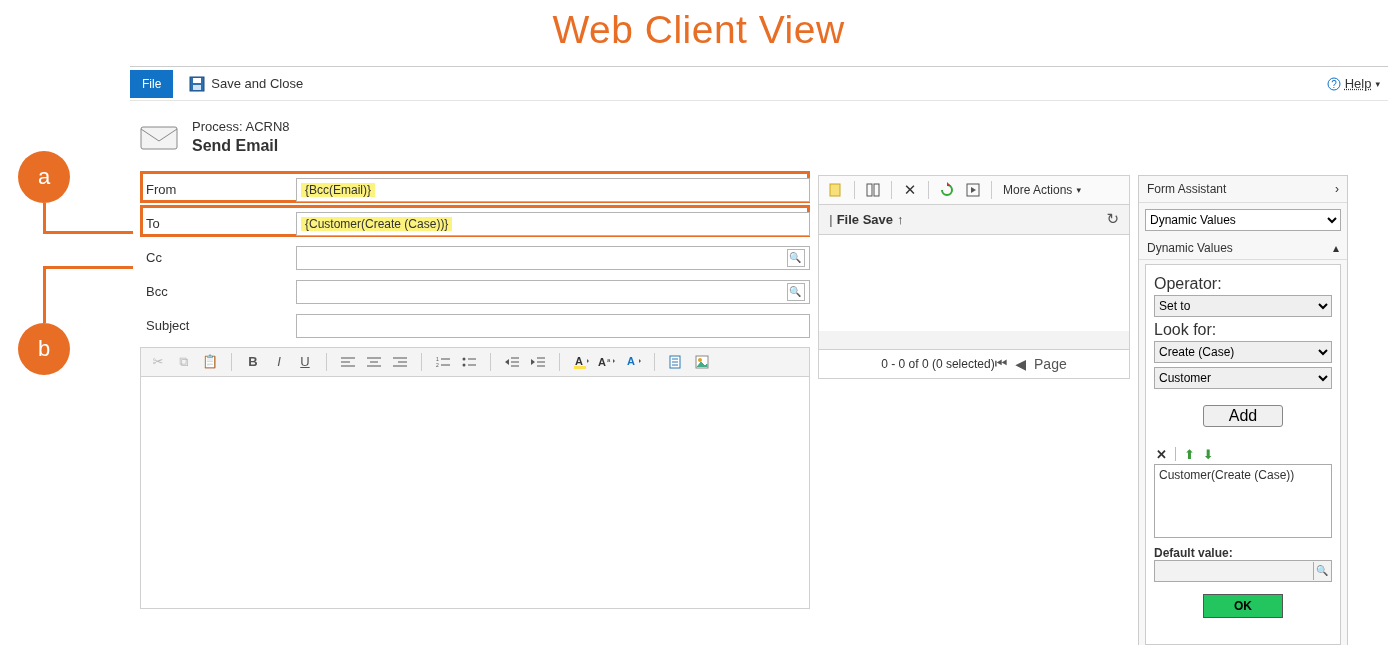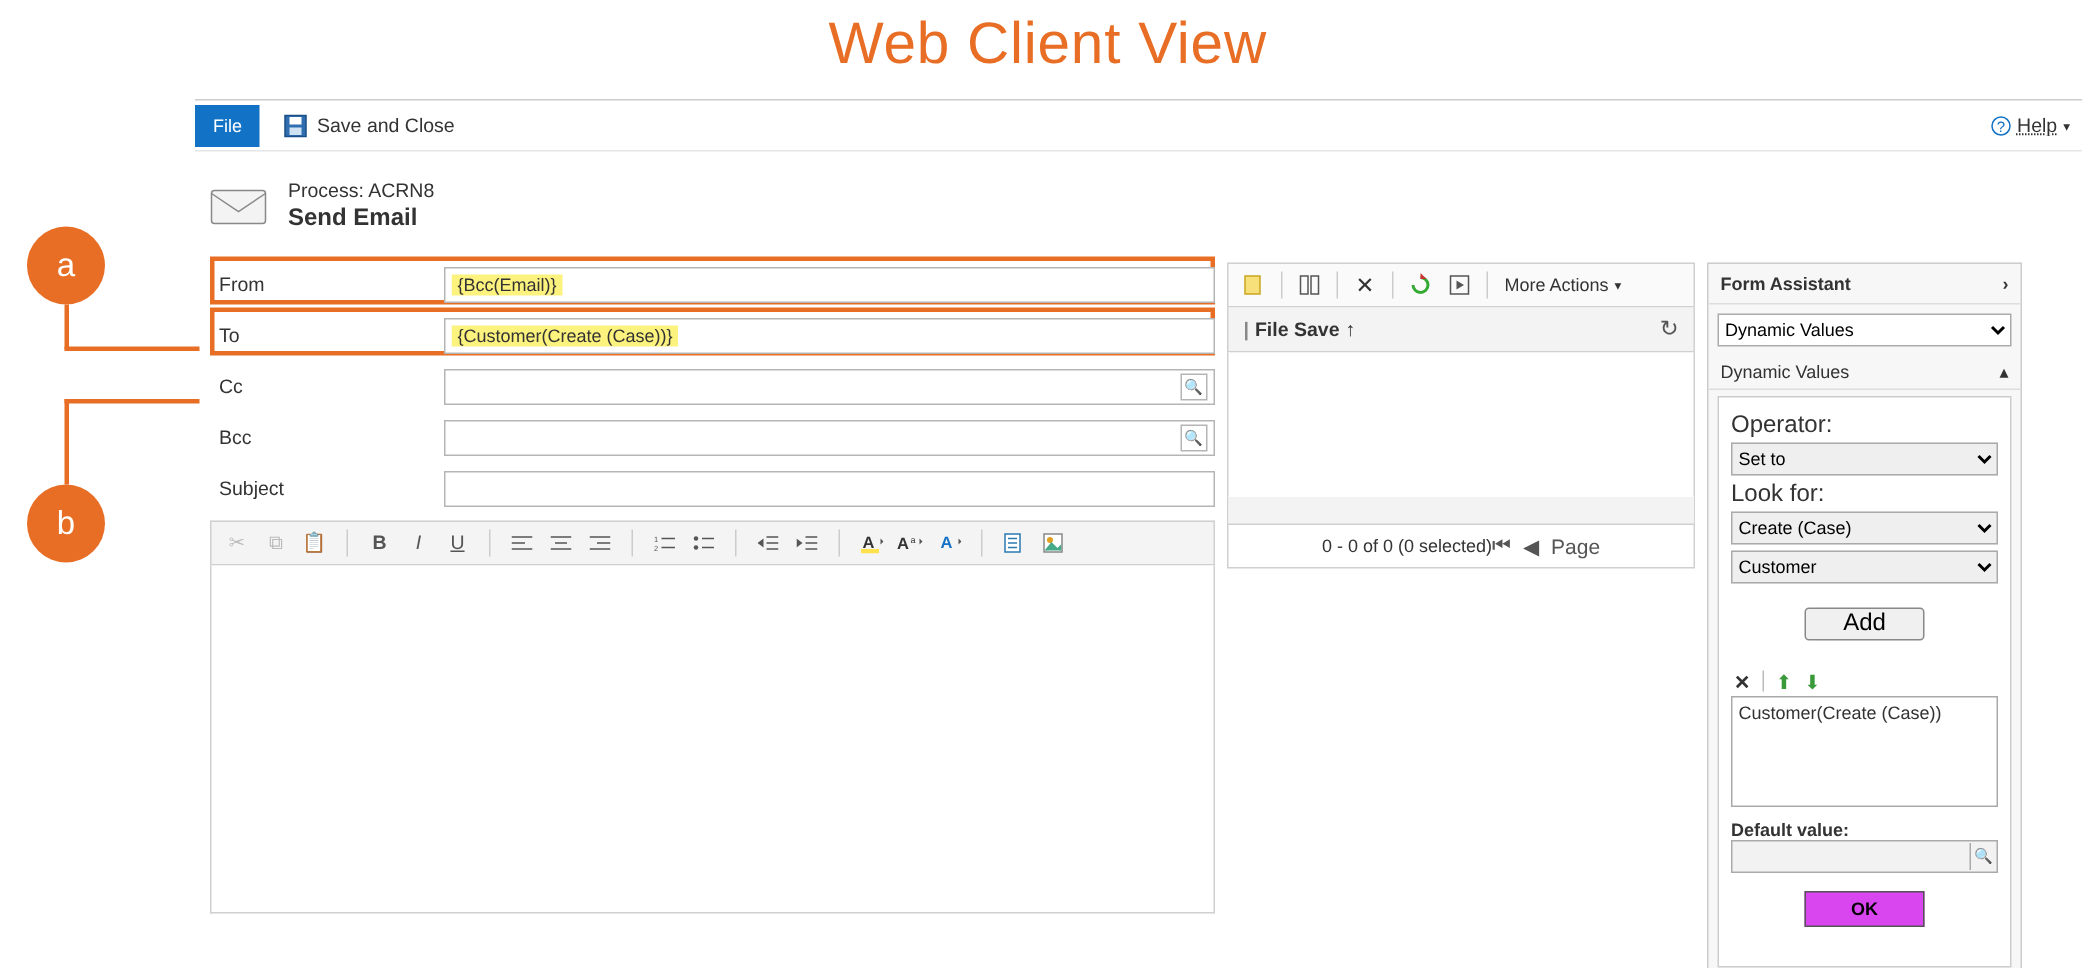"Form Assistant" .fa-hdr { font-weight: bold -> normal }
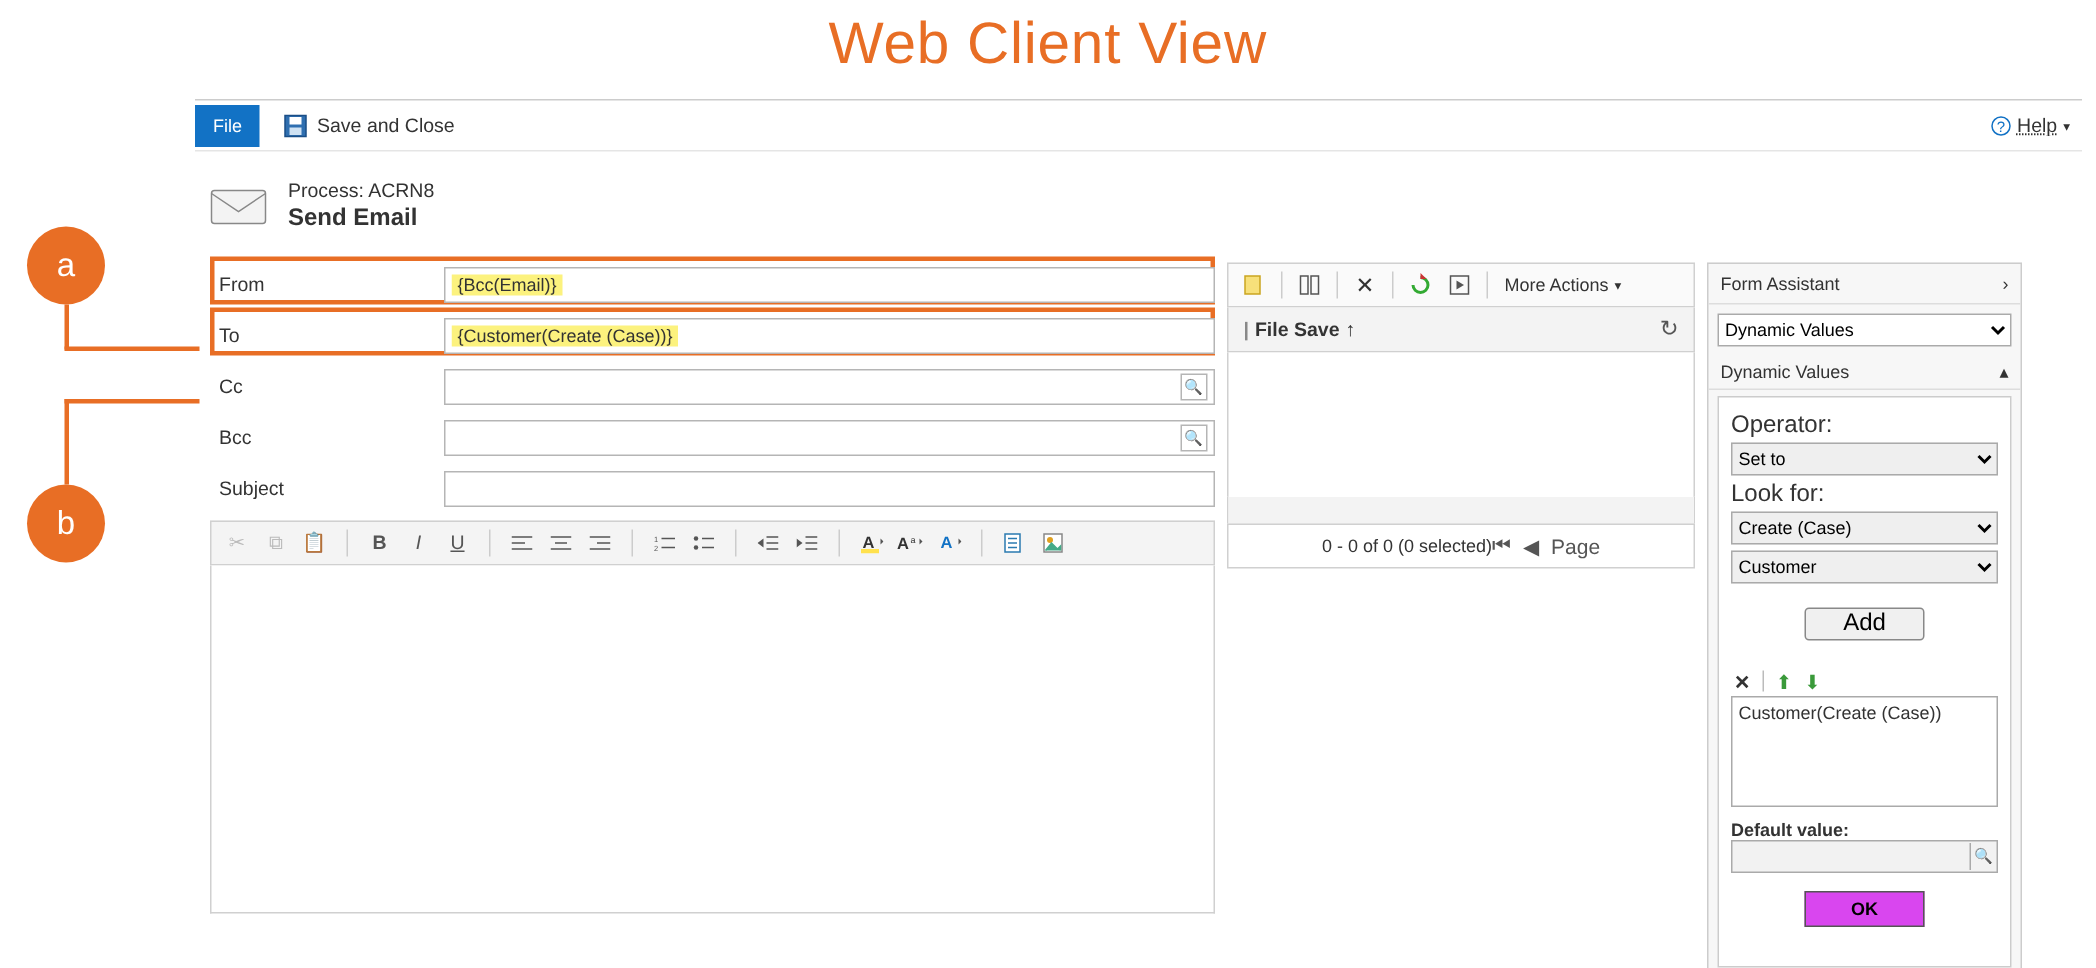"OK" .fa-ok { background: #d946ef -> #22c55e }
